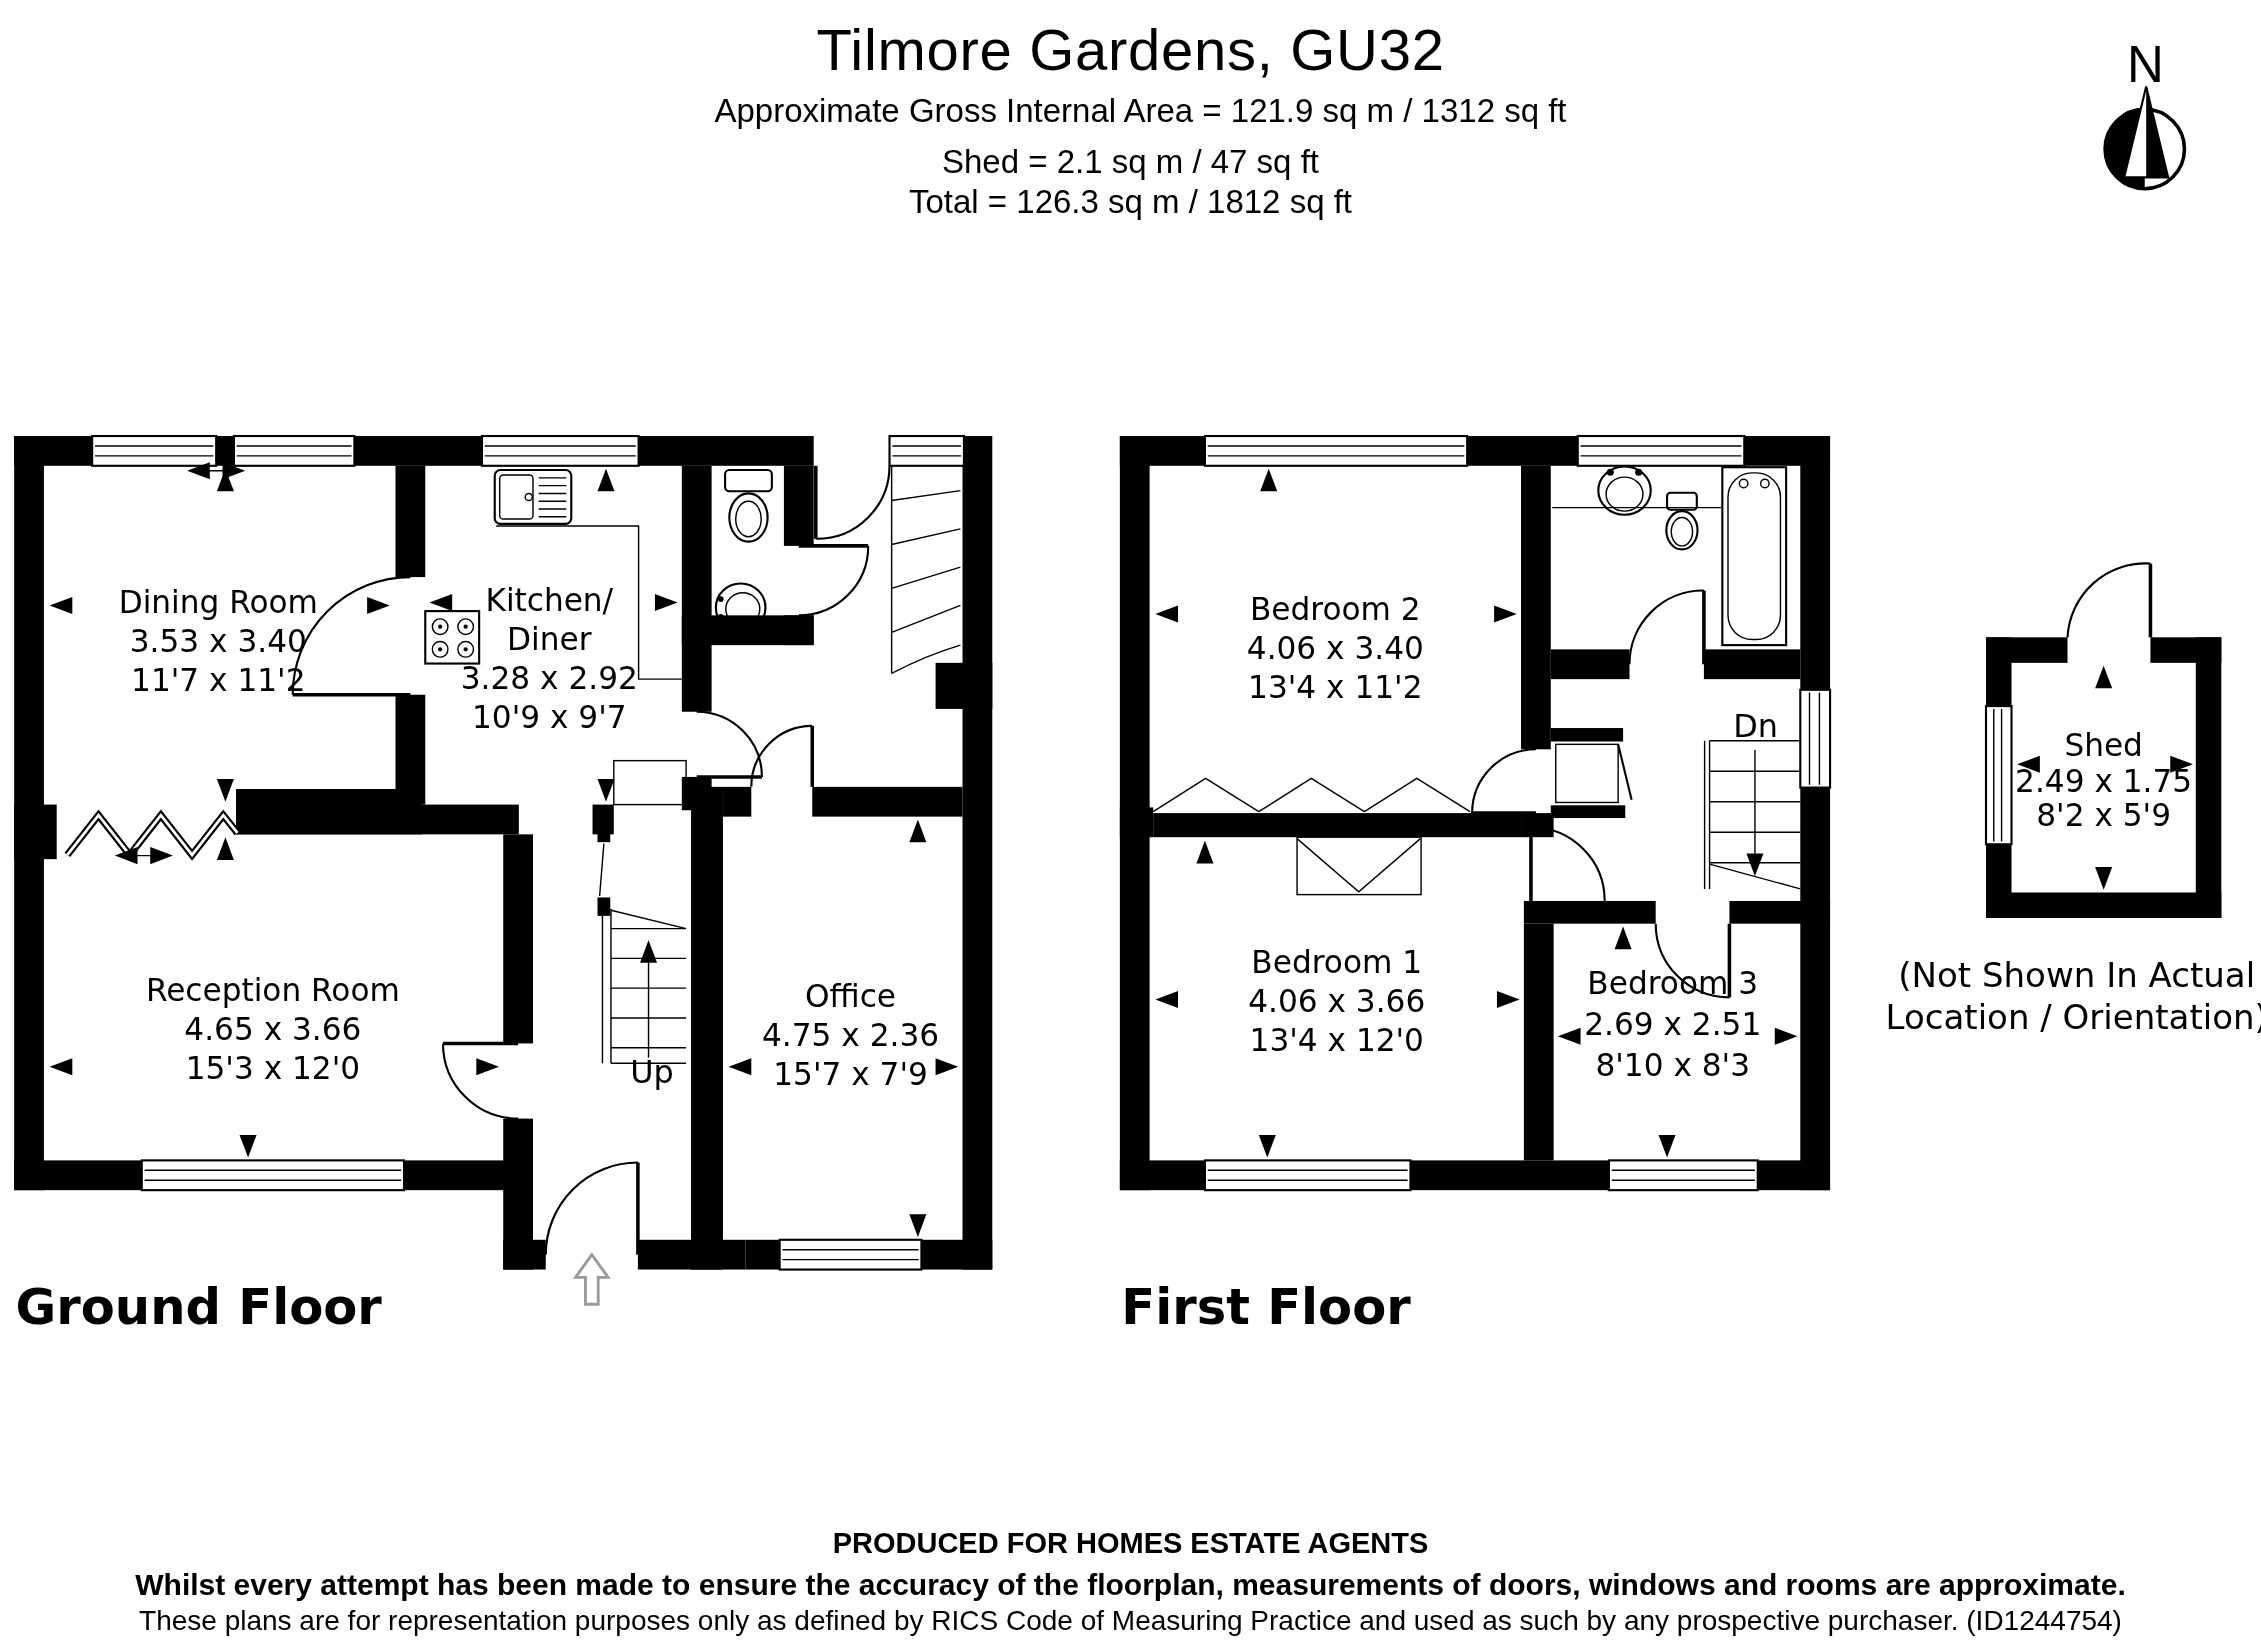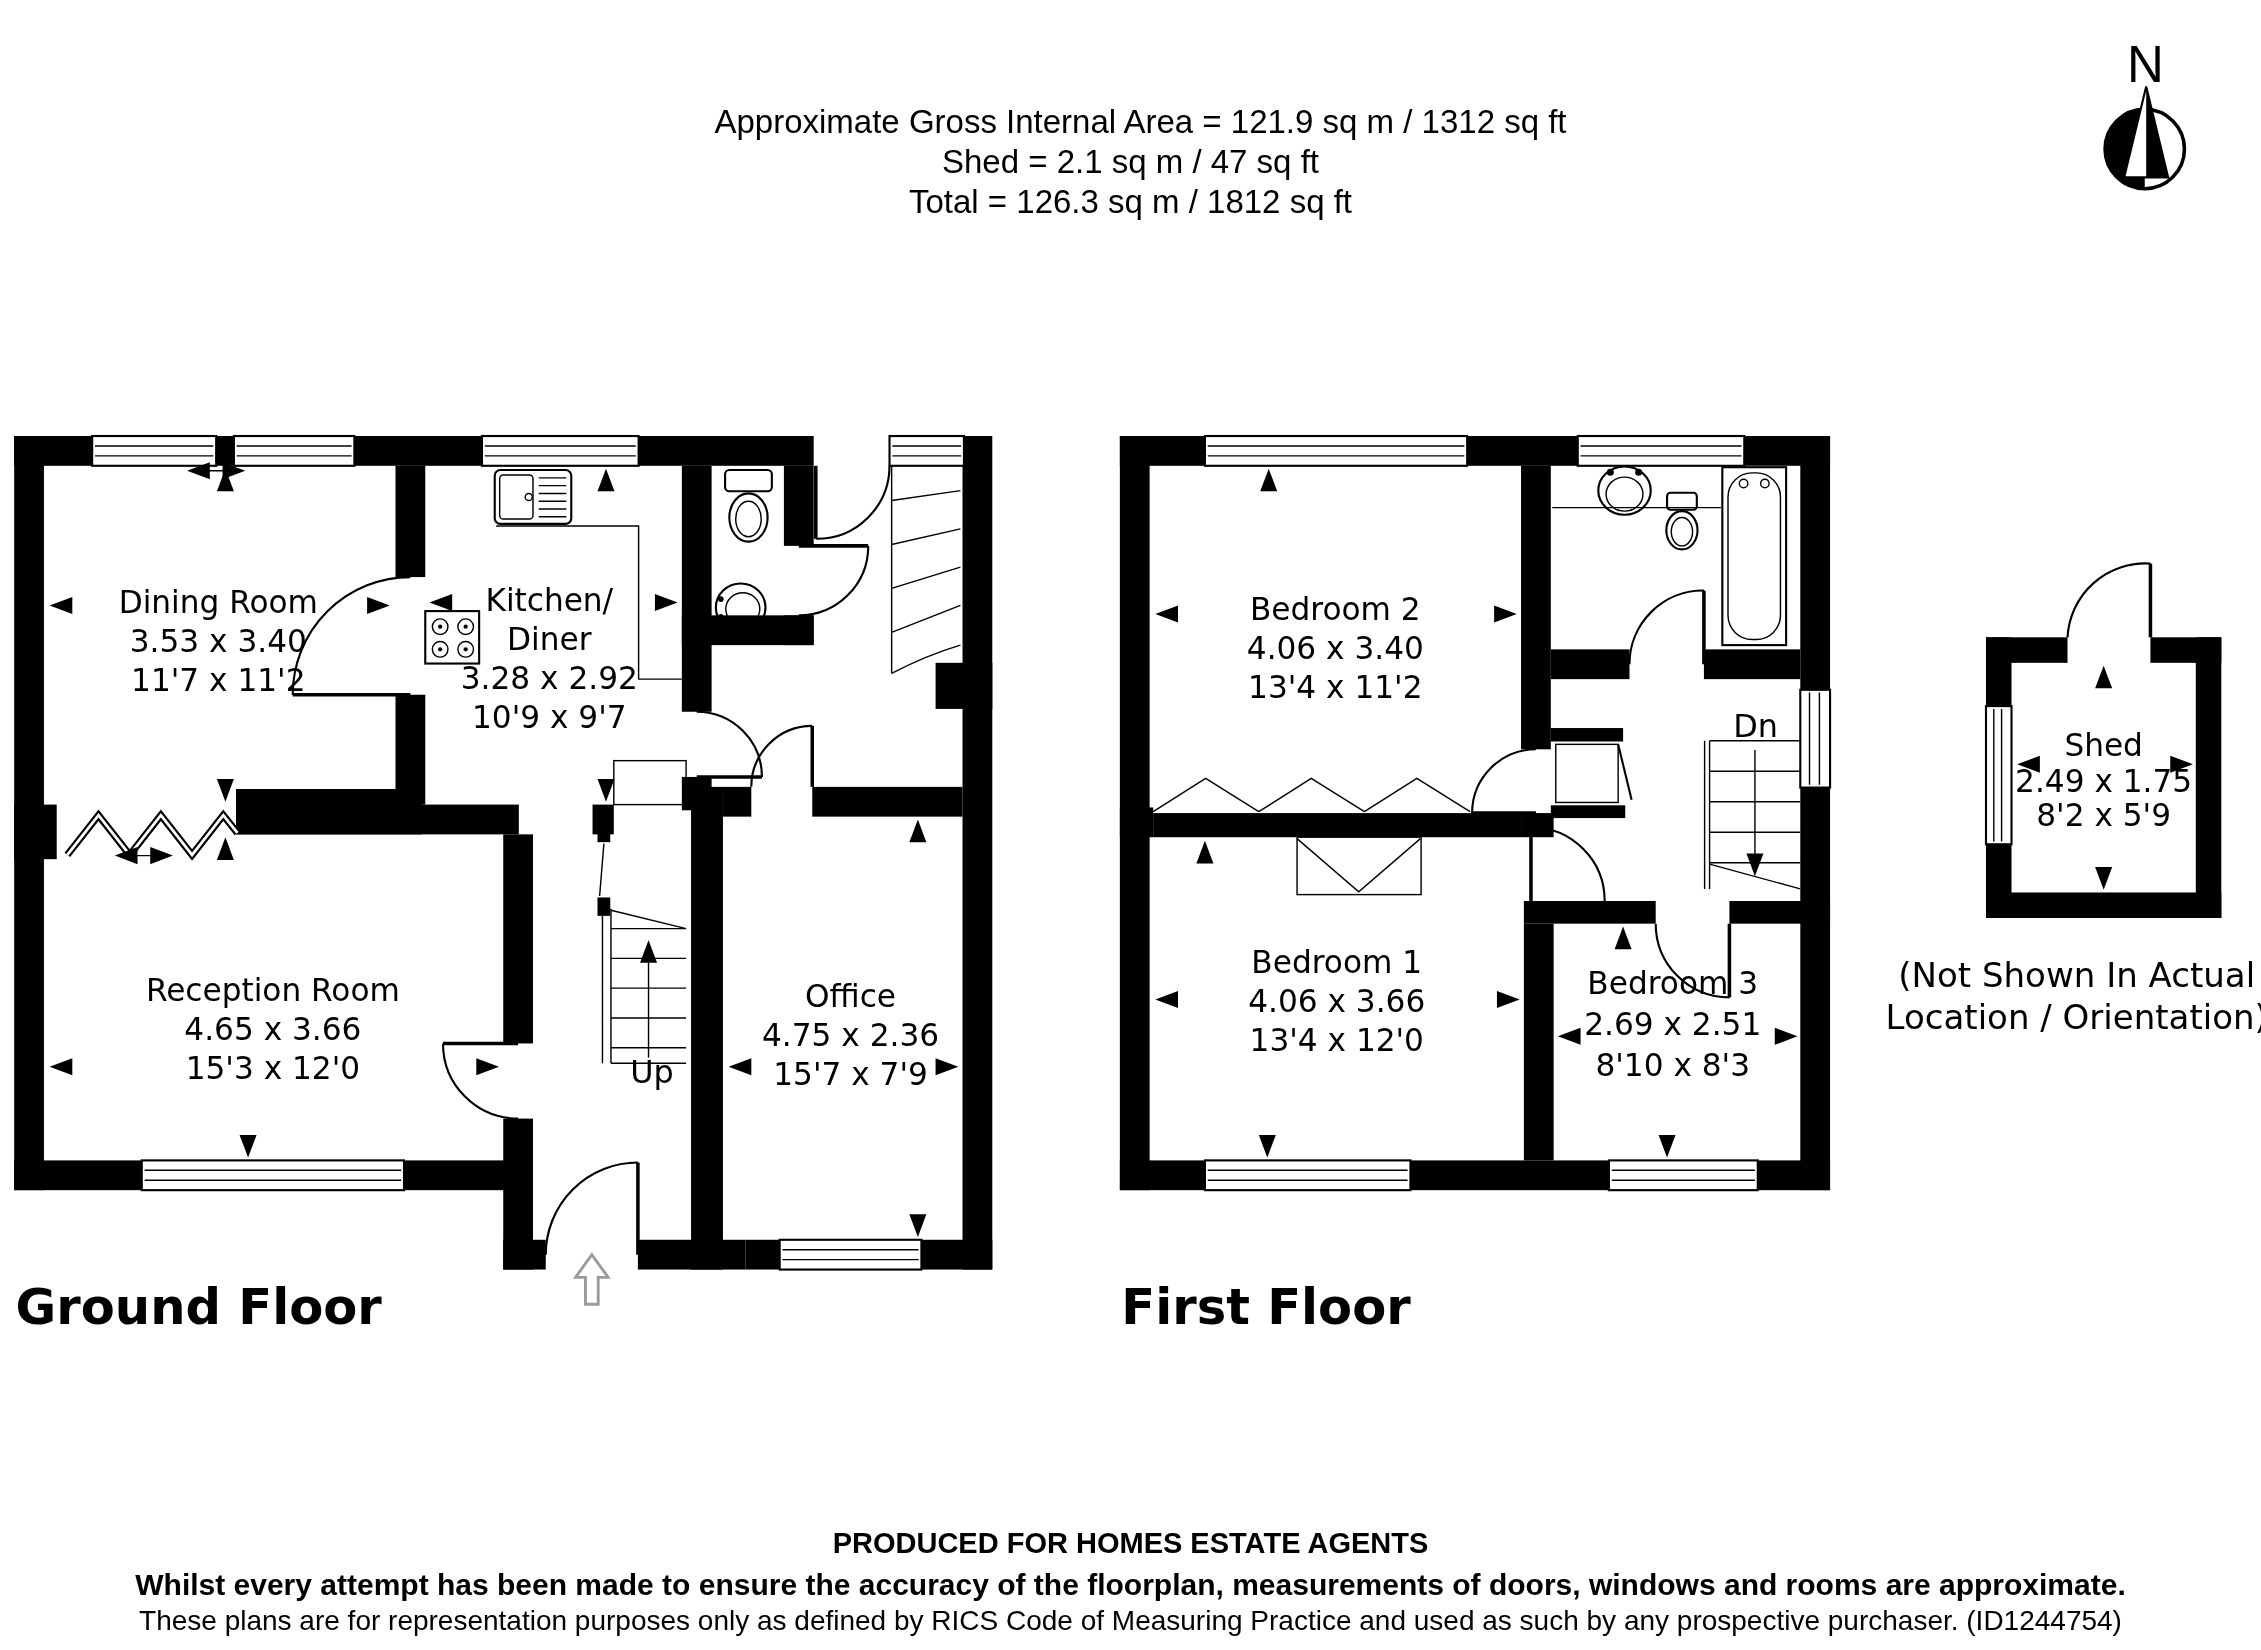"Tilmore Gardens, GU32" div.hdr { html: none -> <div>Tilmore Gardens, GU32</div> }
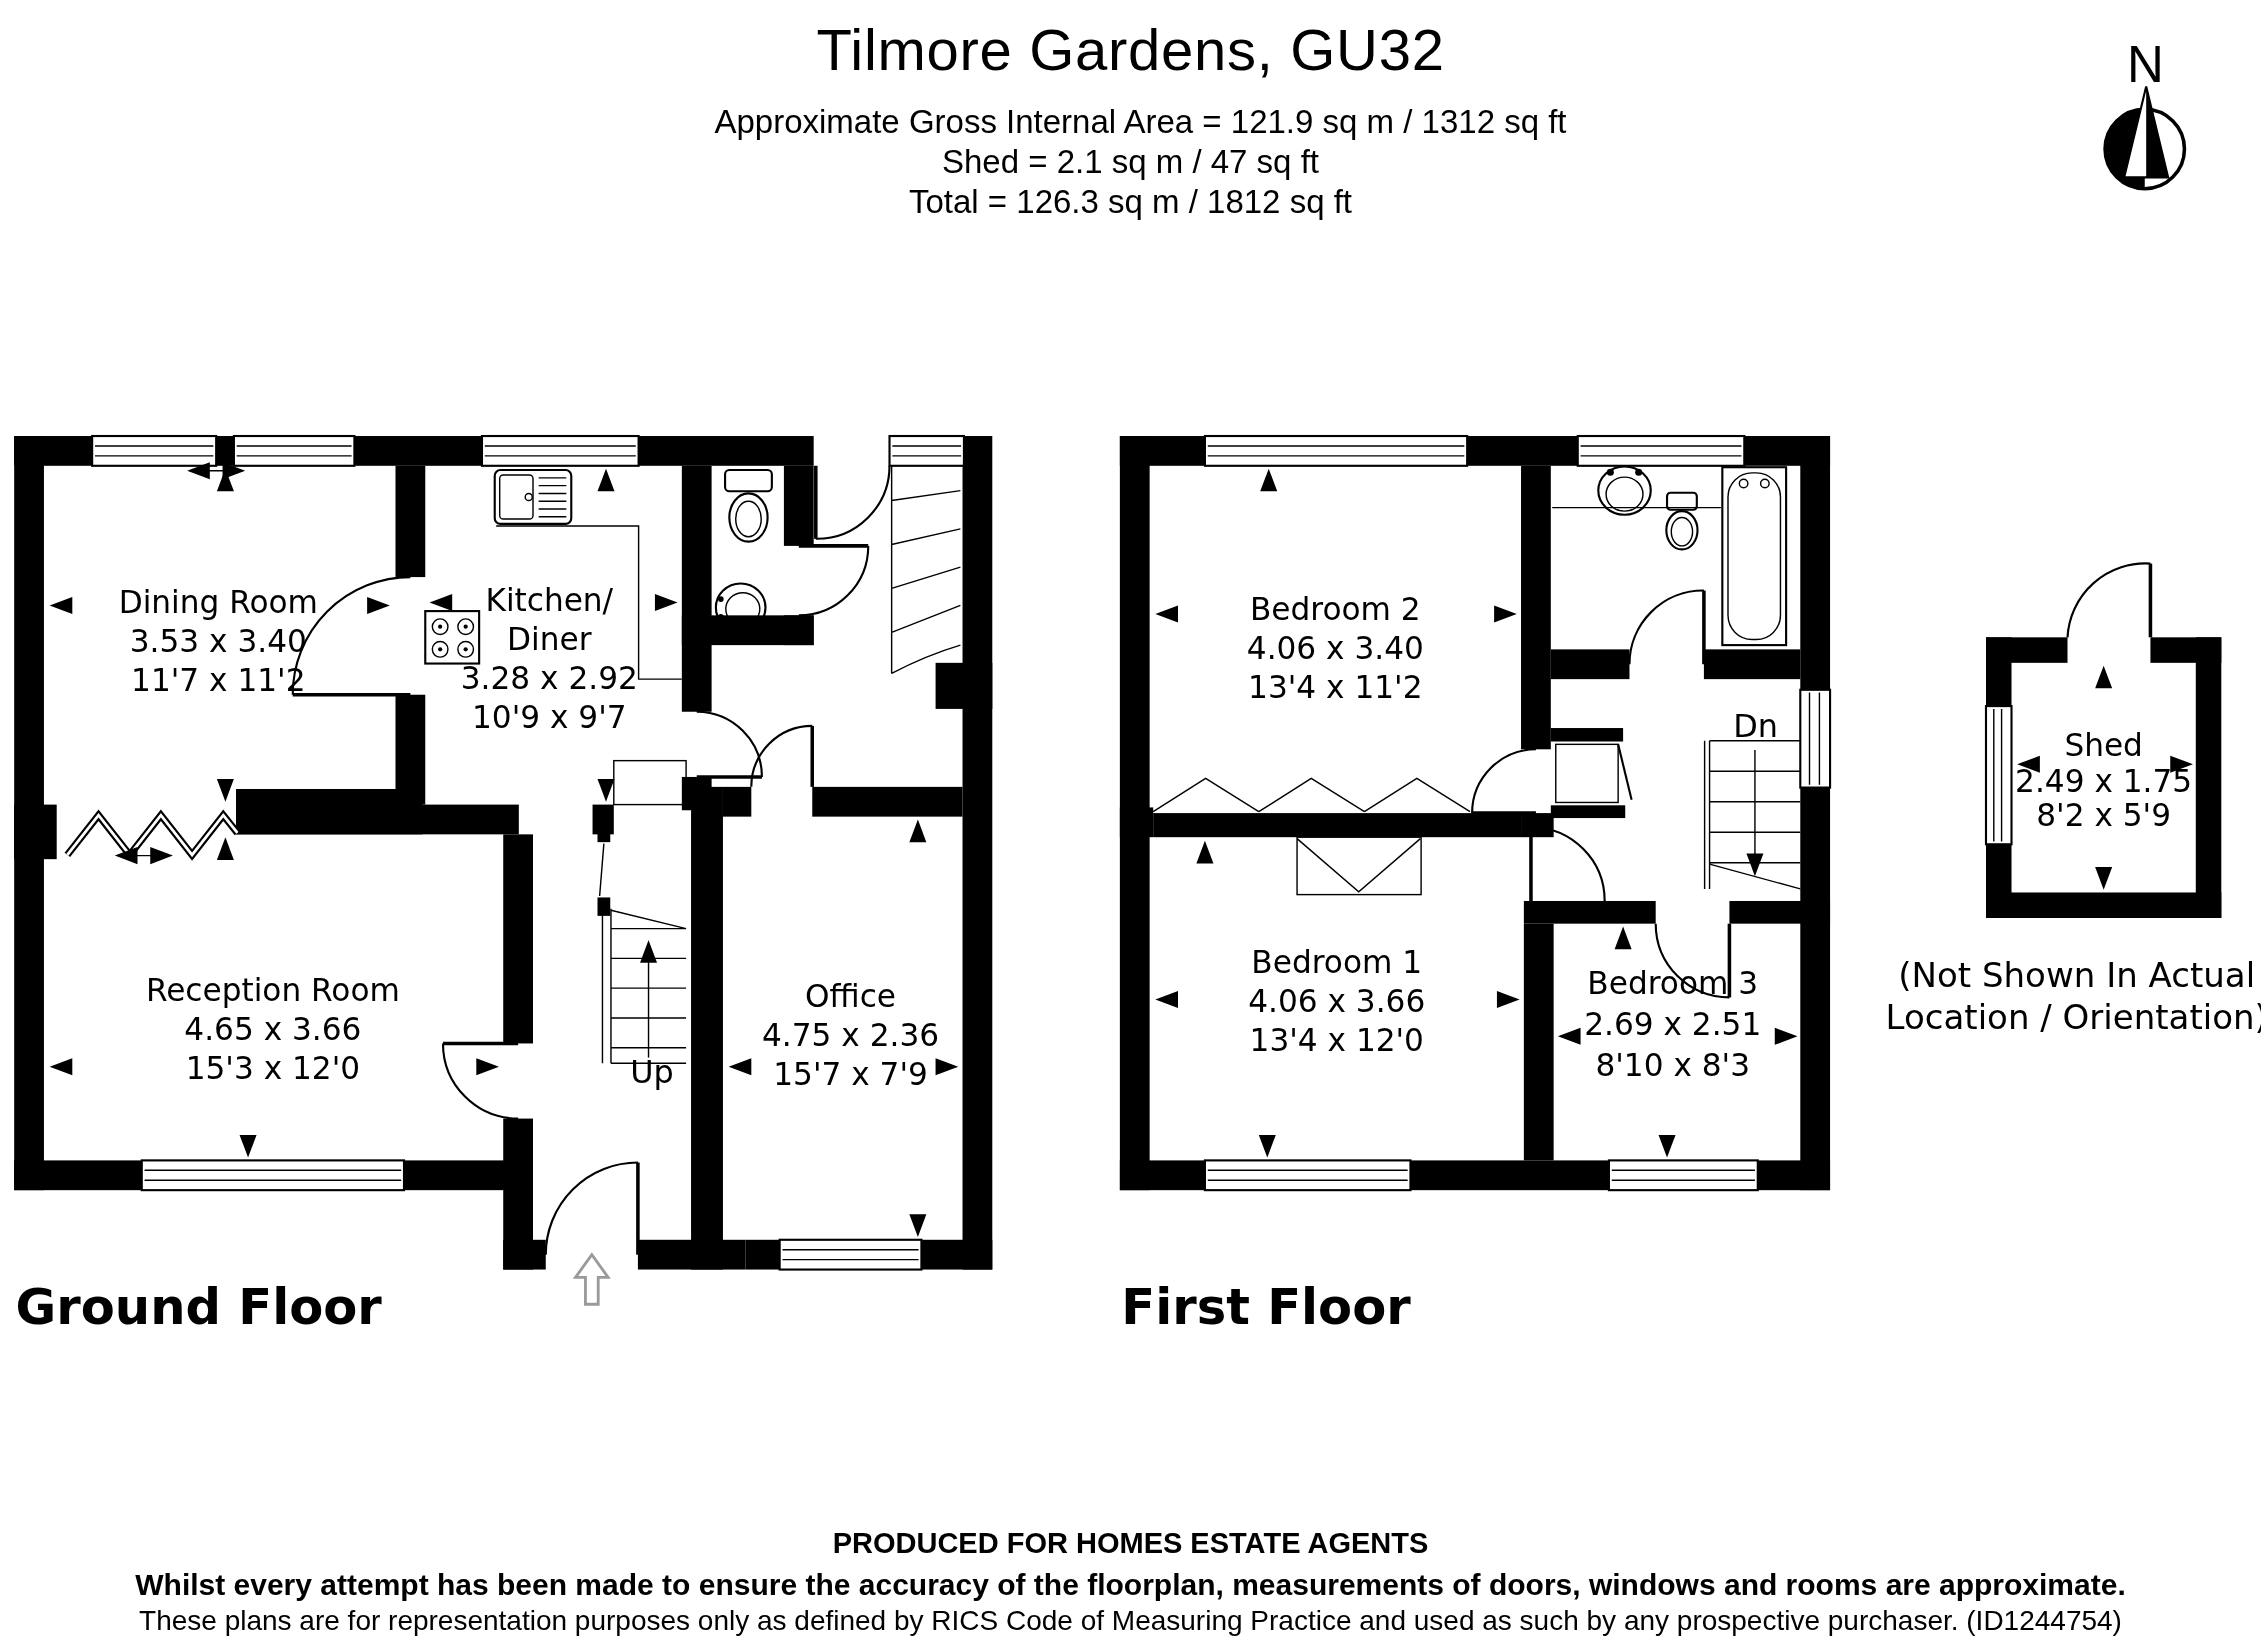"Approximate Gross Internal Area =" #sub1 { top: 103px -> 92px }
